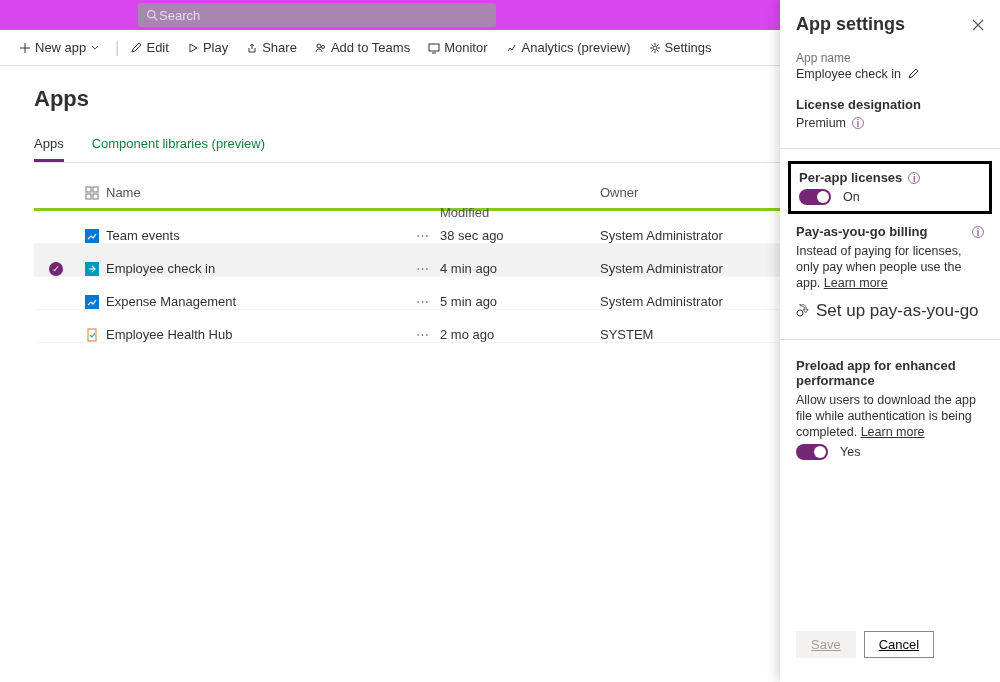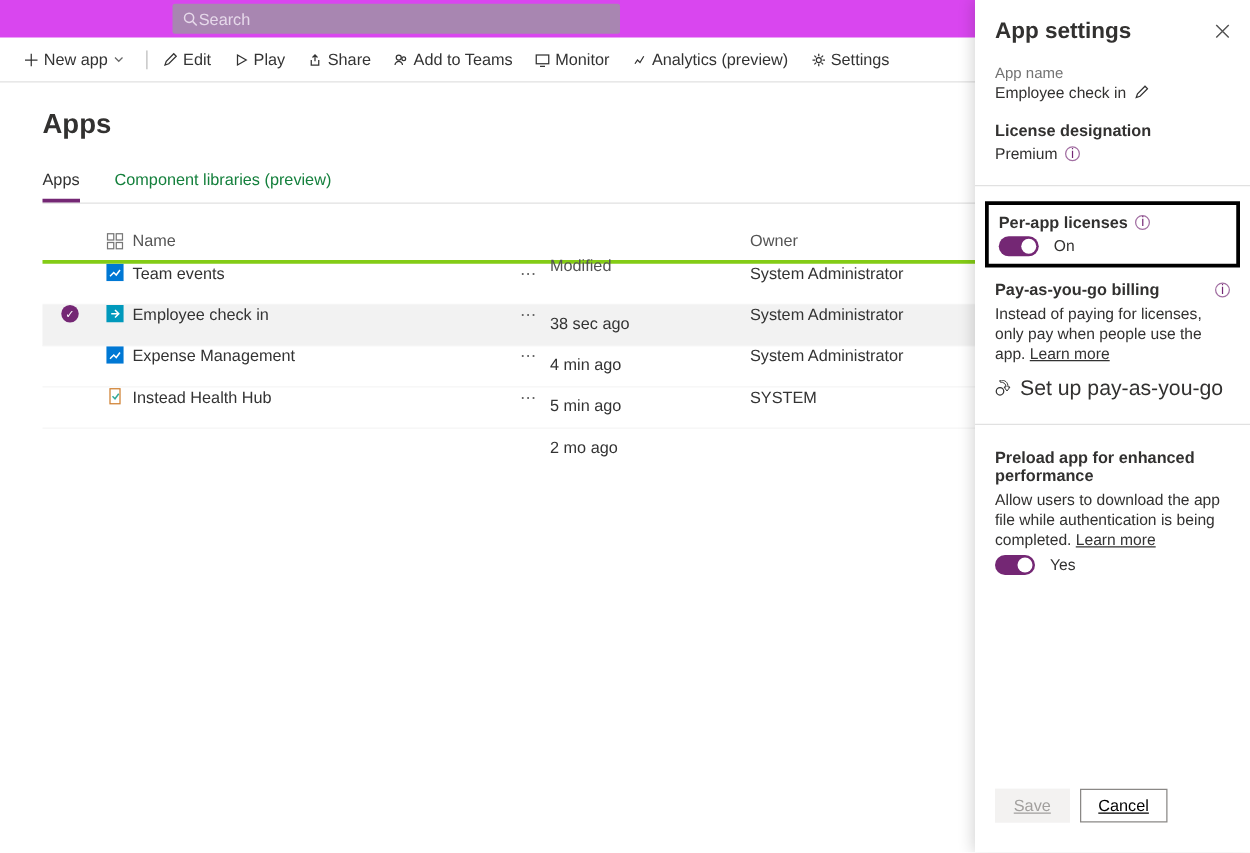"Team events" .row { align-items: flex-start -> flex-end }
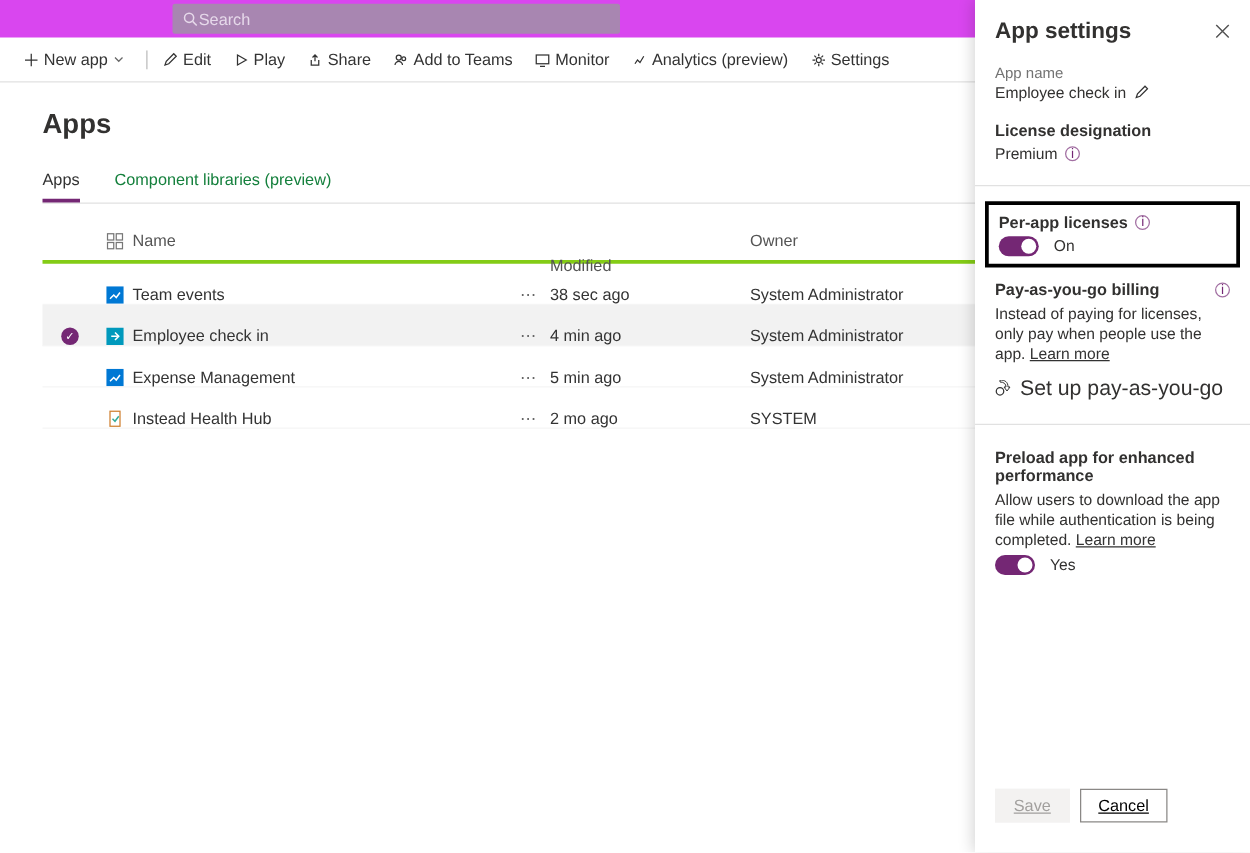"Instead Health Hub" div.col-name { text: Instead -> Employee }
